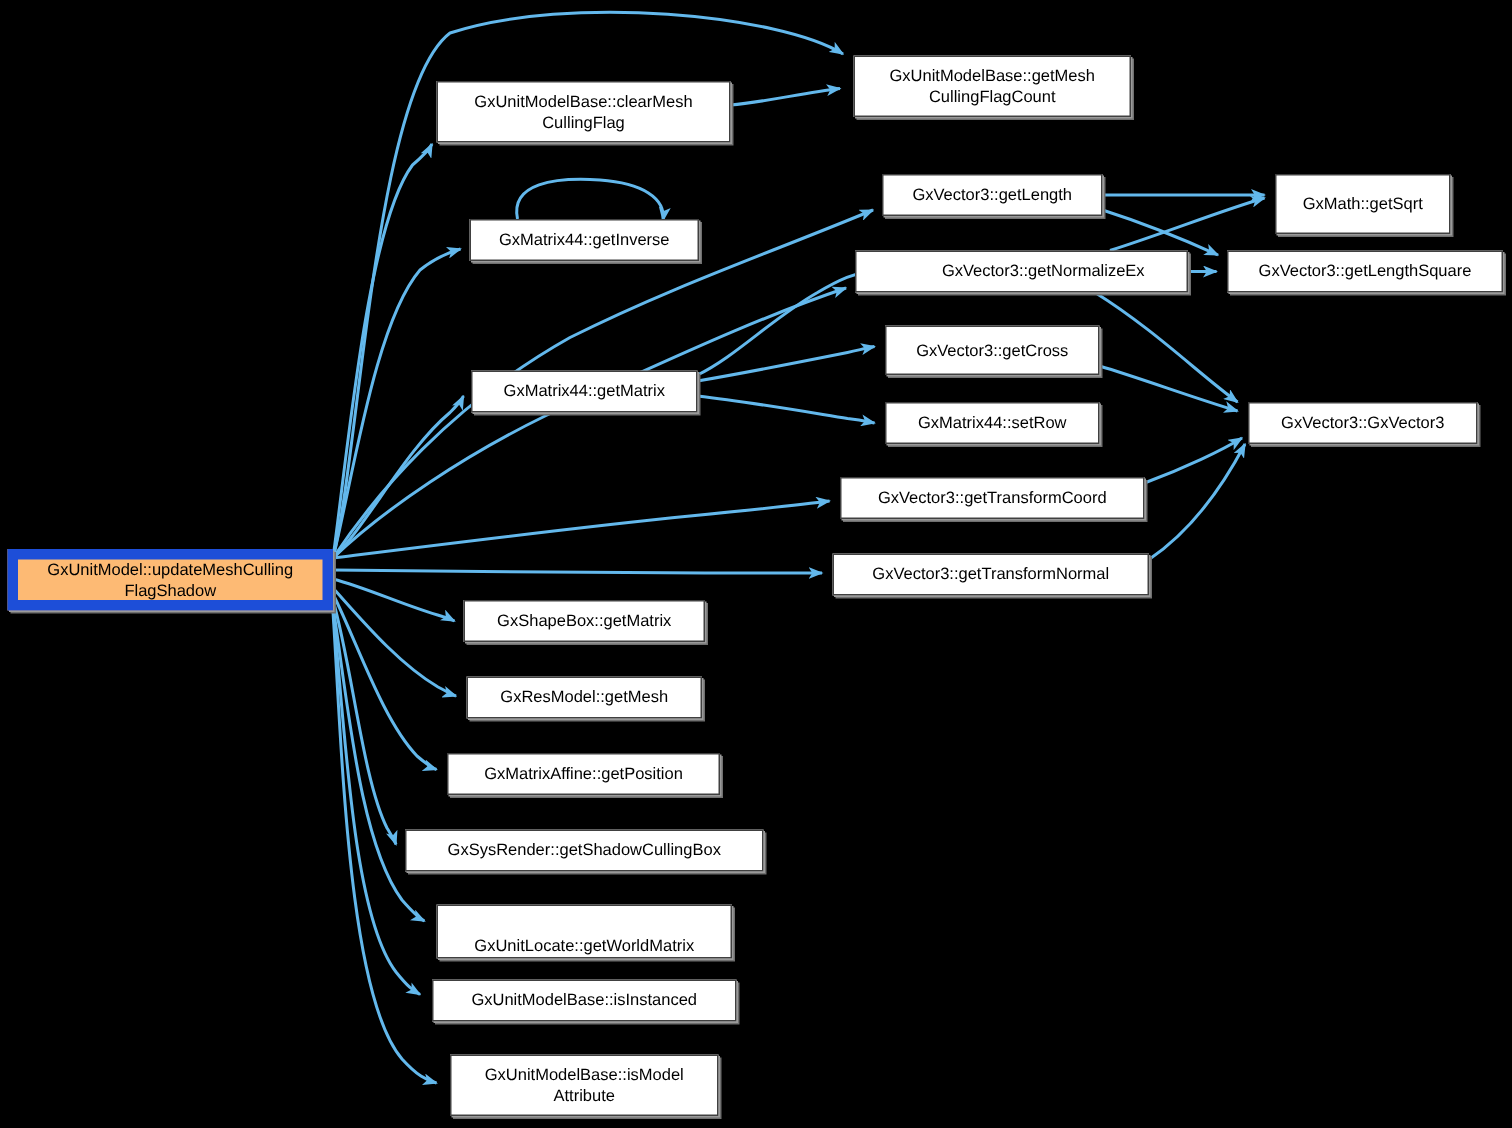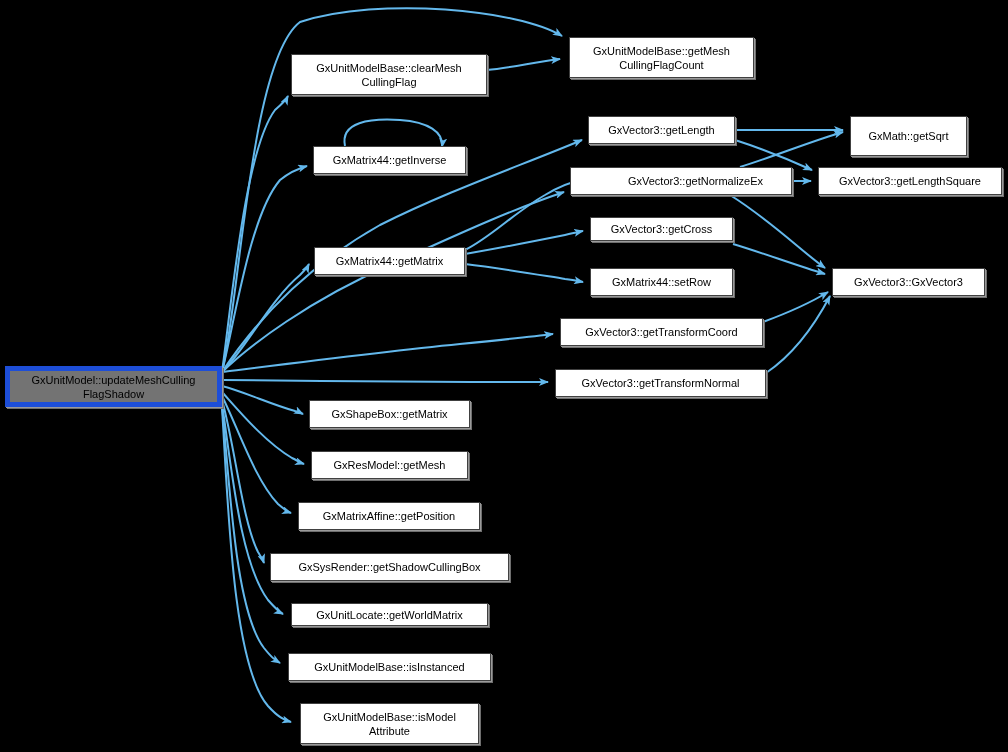"GxVector3::getCross" div.node { height: 24px -> 33px }
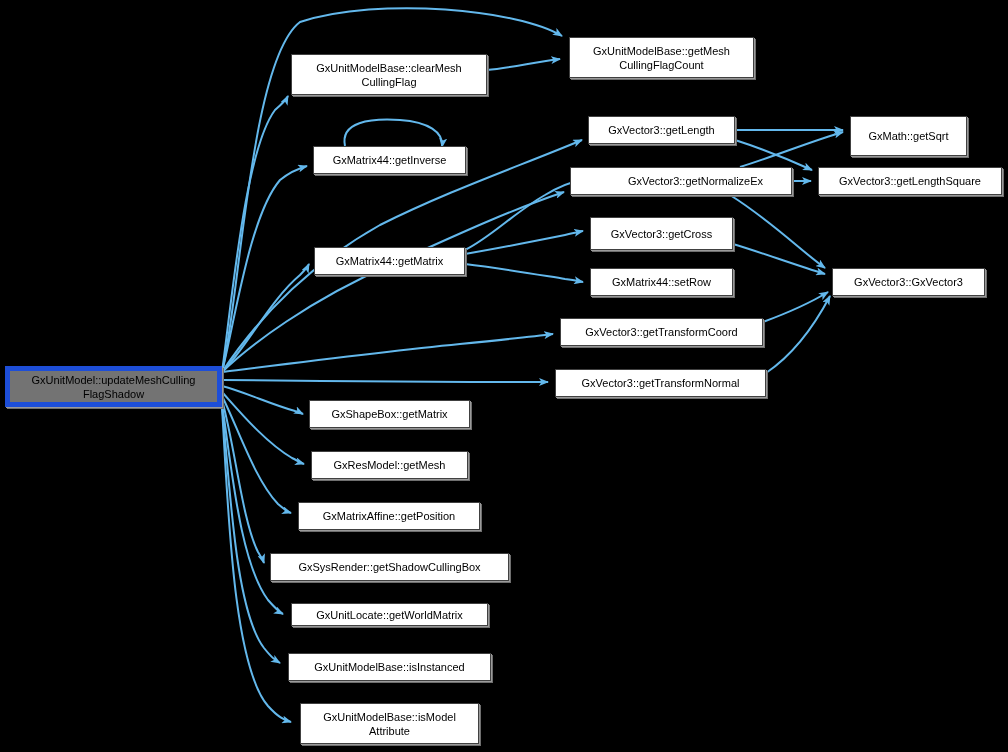"GxUnitModel::updateMeshCulling" .node.root { background: #737373 -> #fdba74; border: 5px solid #1d4ed8 -> 7px solid #1d4ed8 }
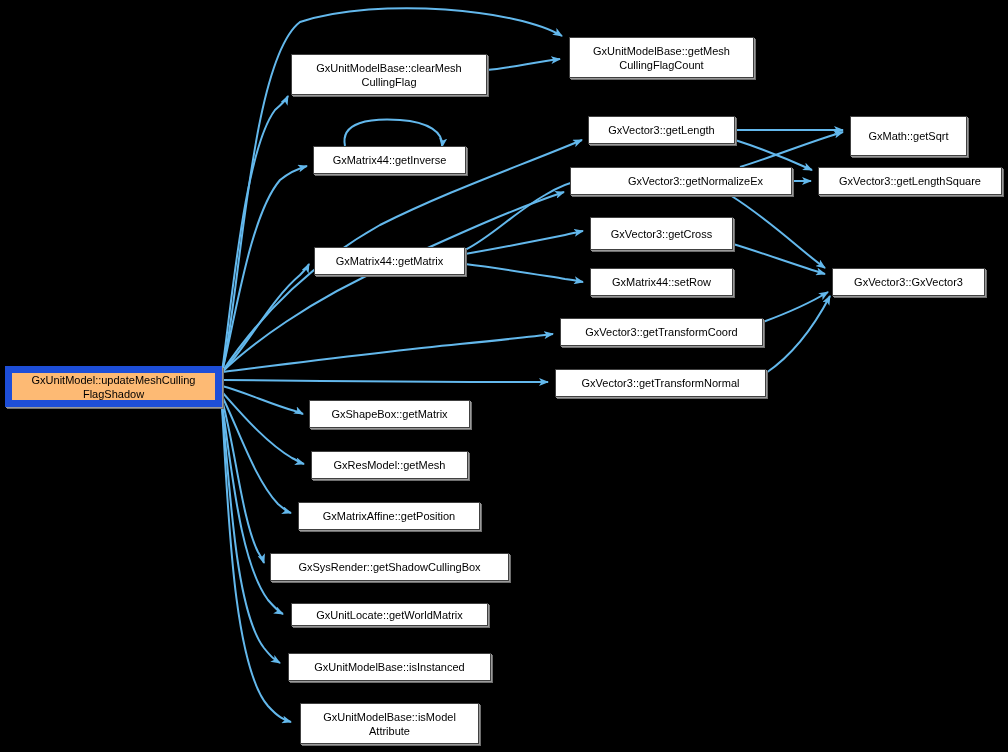"GxUnitLocate::getWorldMatrix" div.node { align-items: none -> flex-end; height: 23px -> 36px }
